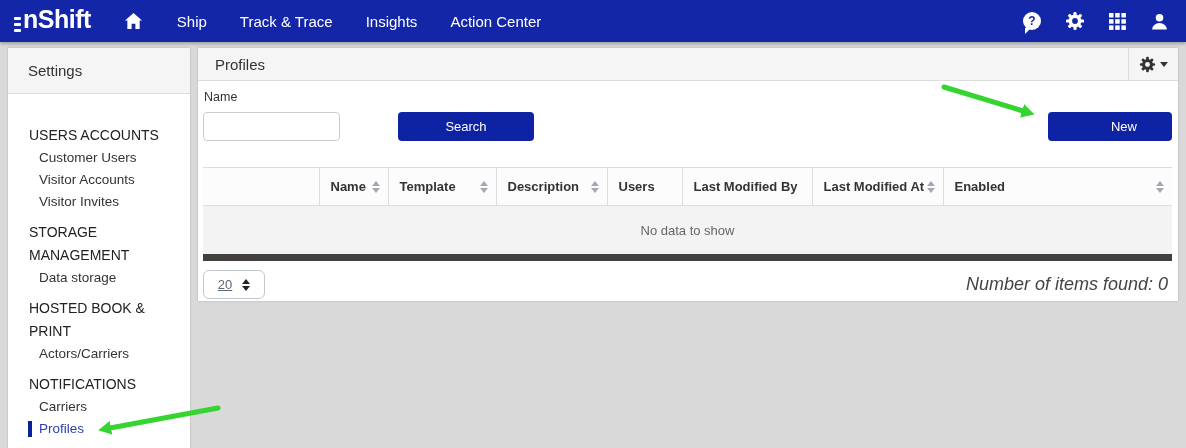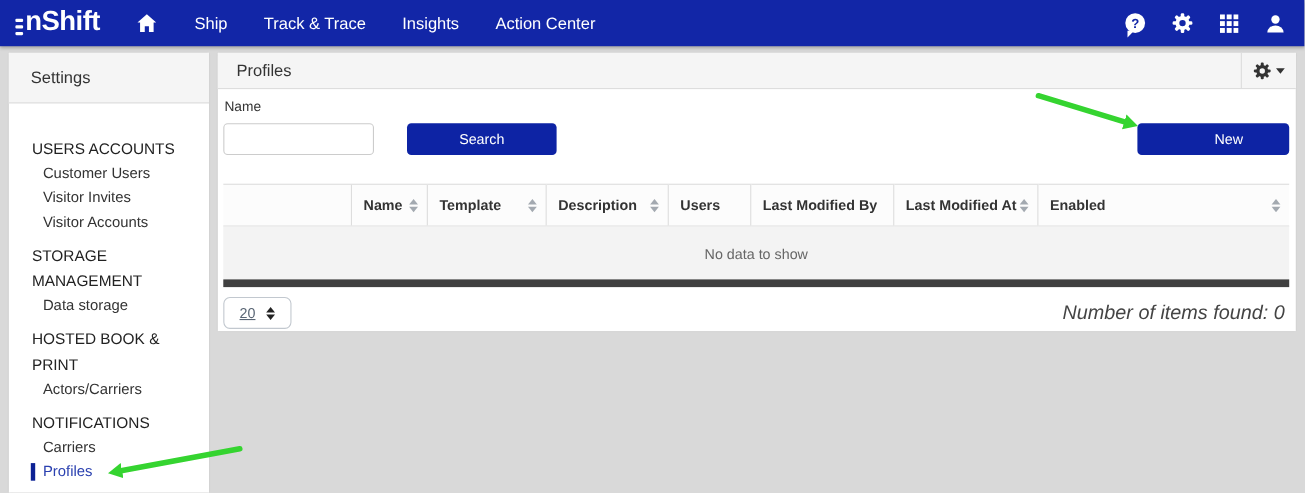"Search" .filter-row { gap: none -> 28px }
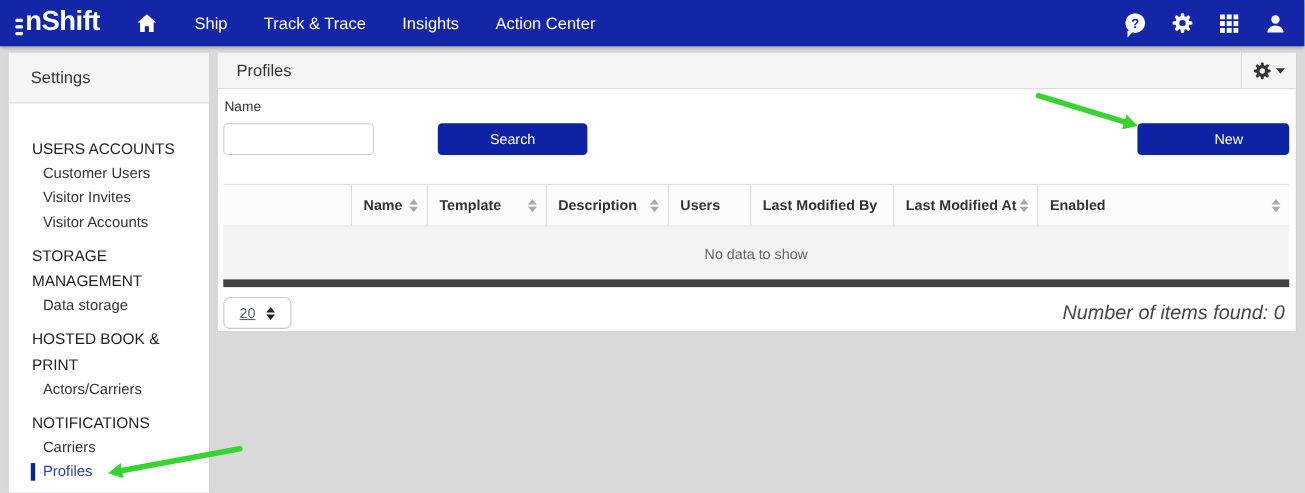"New" .btn-new { width: 138px -> 124px }
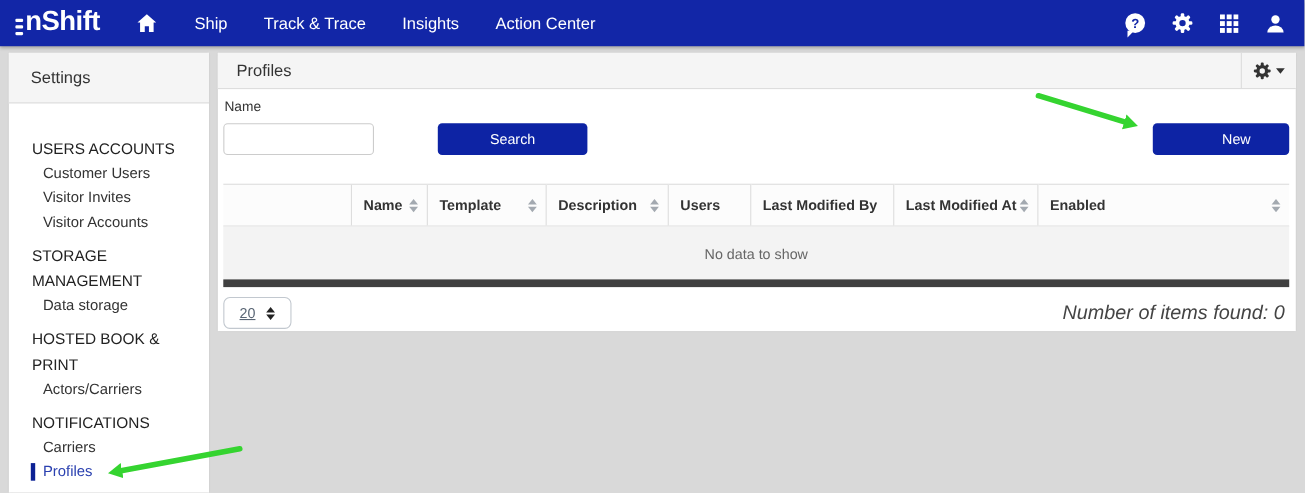"Visitor Invites" div.side-item { order: before "Visitor Accounts" -> after "Visitor Accounts" }
